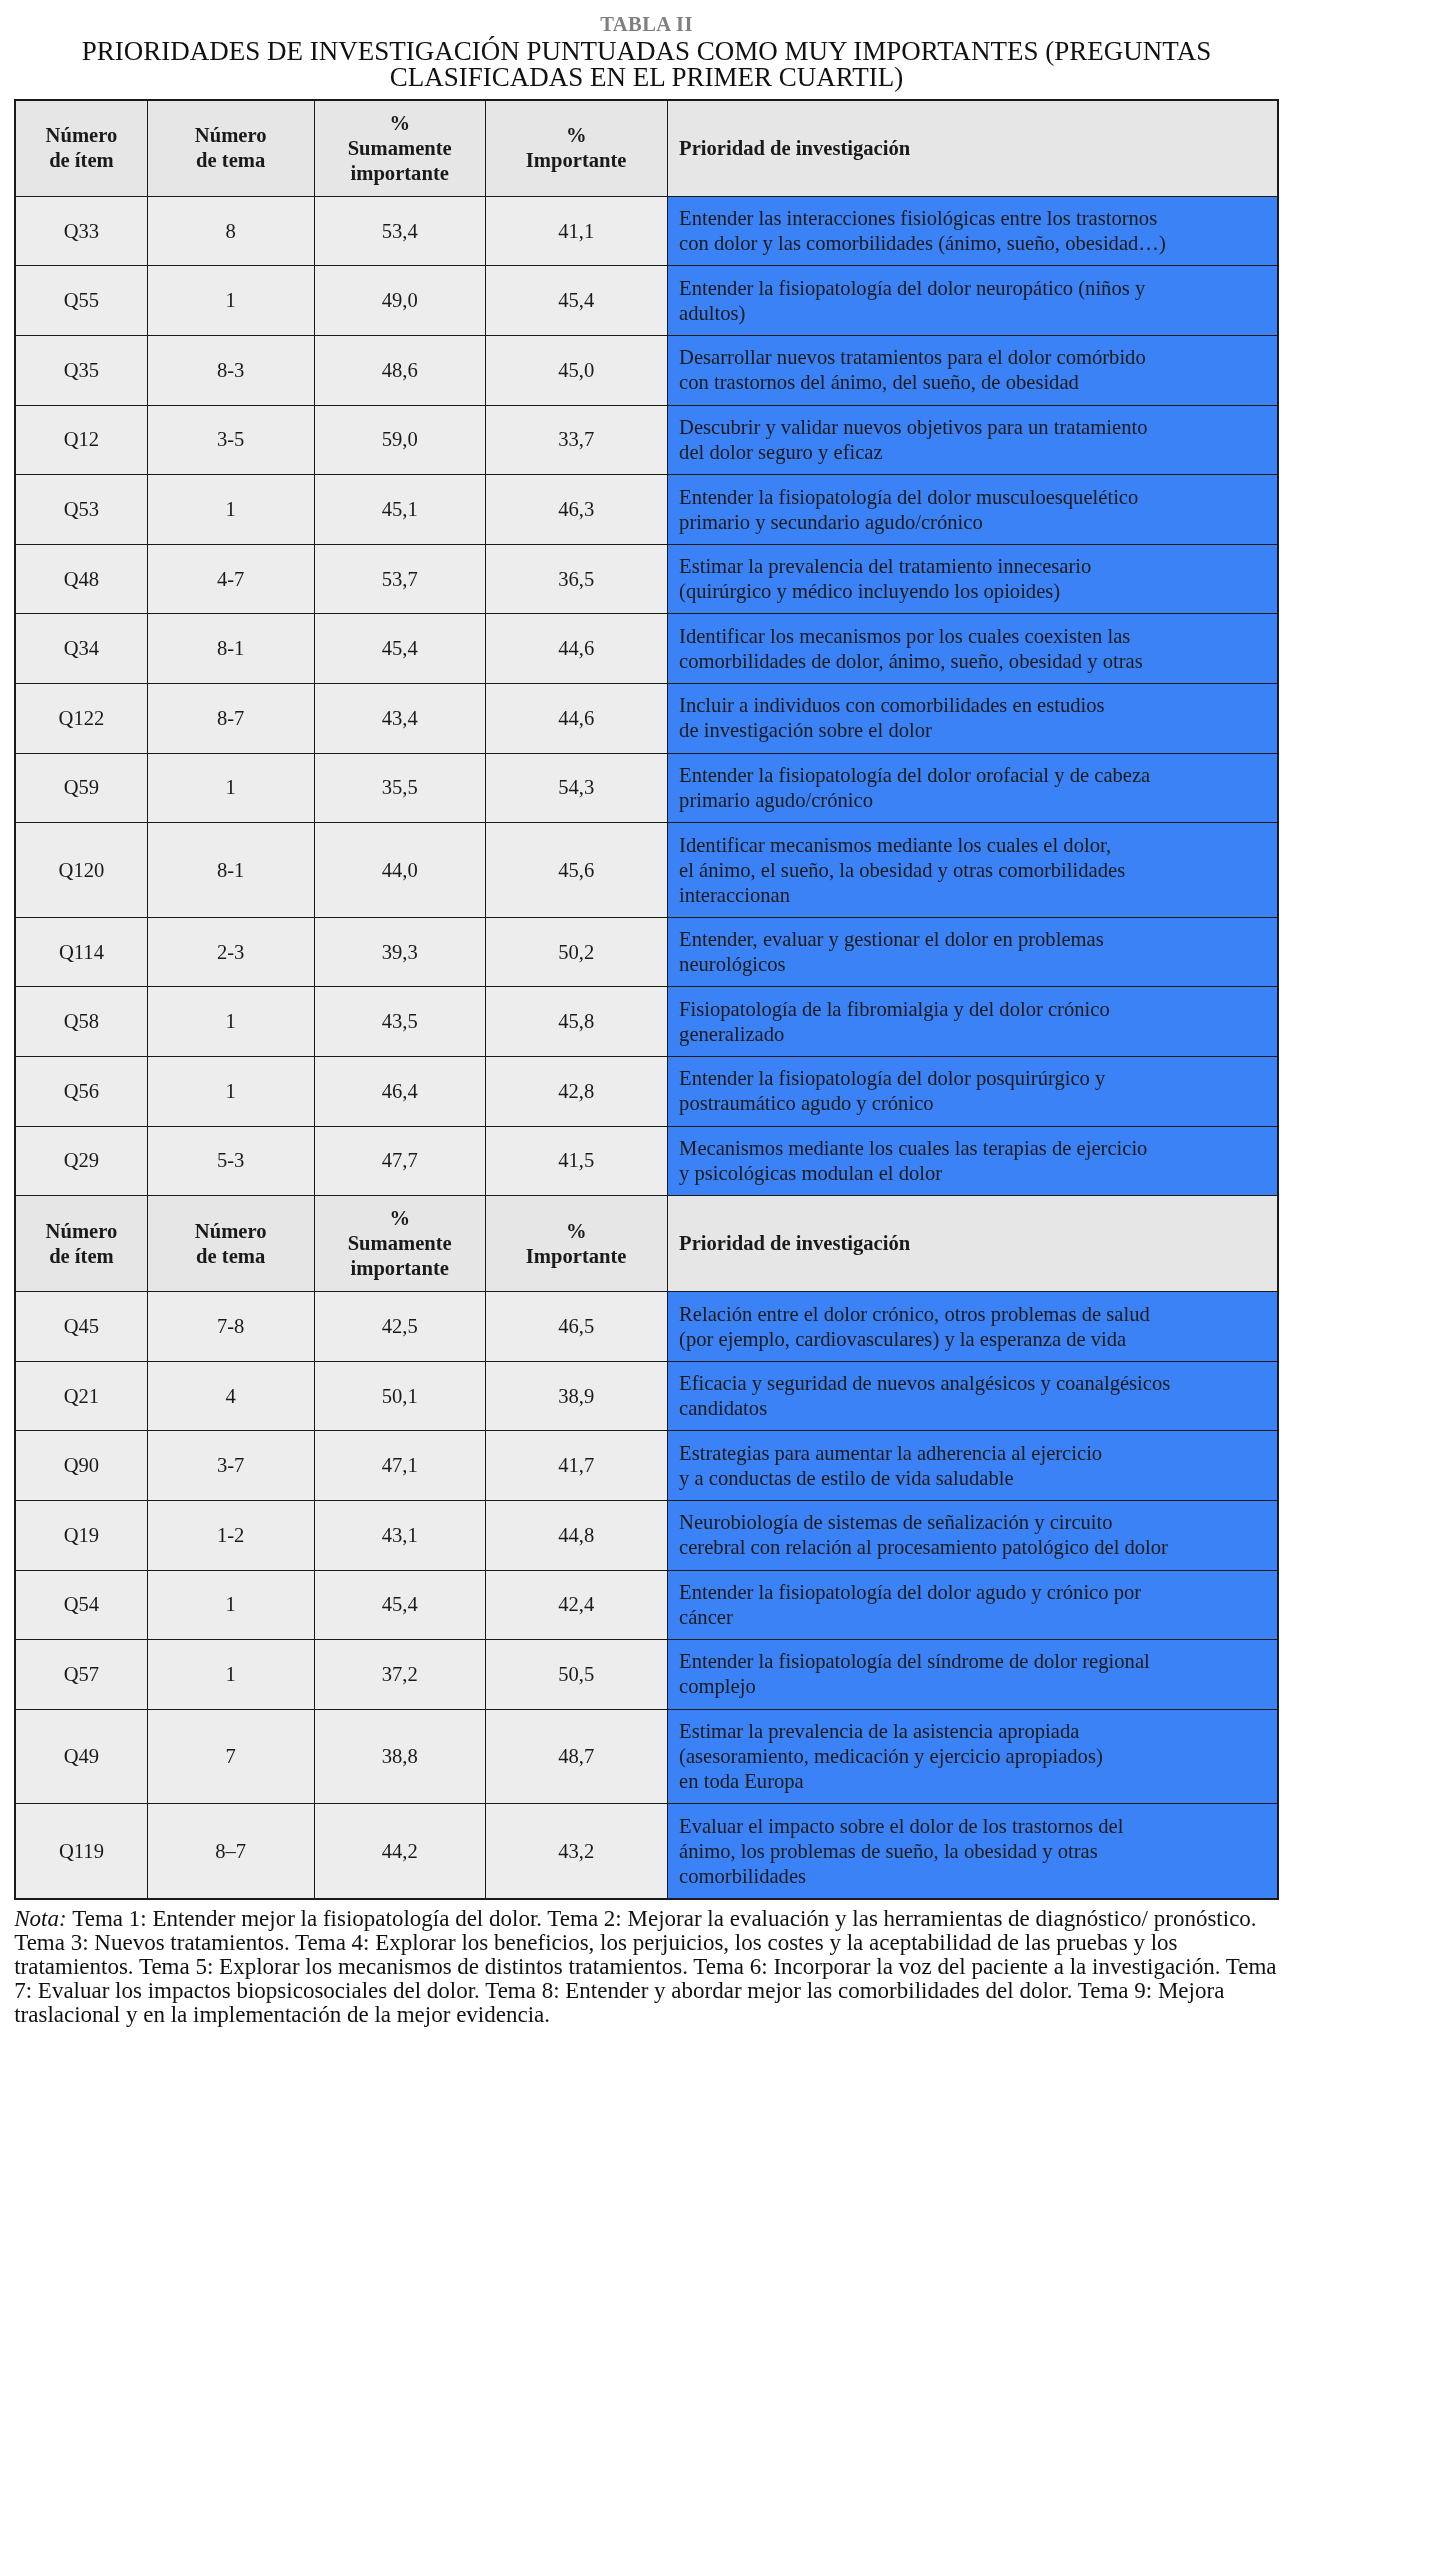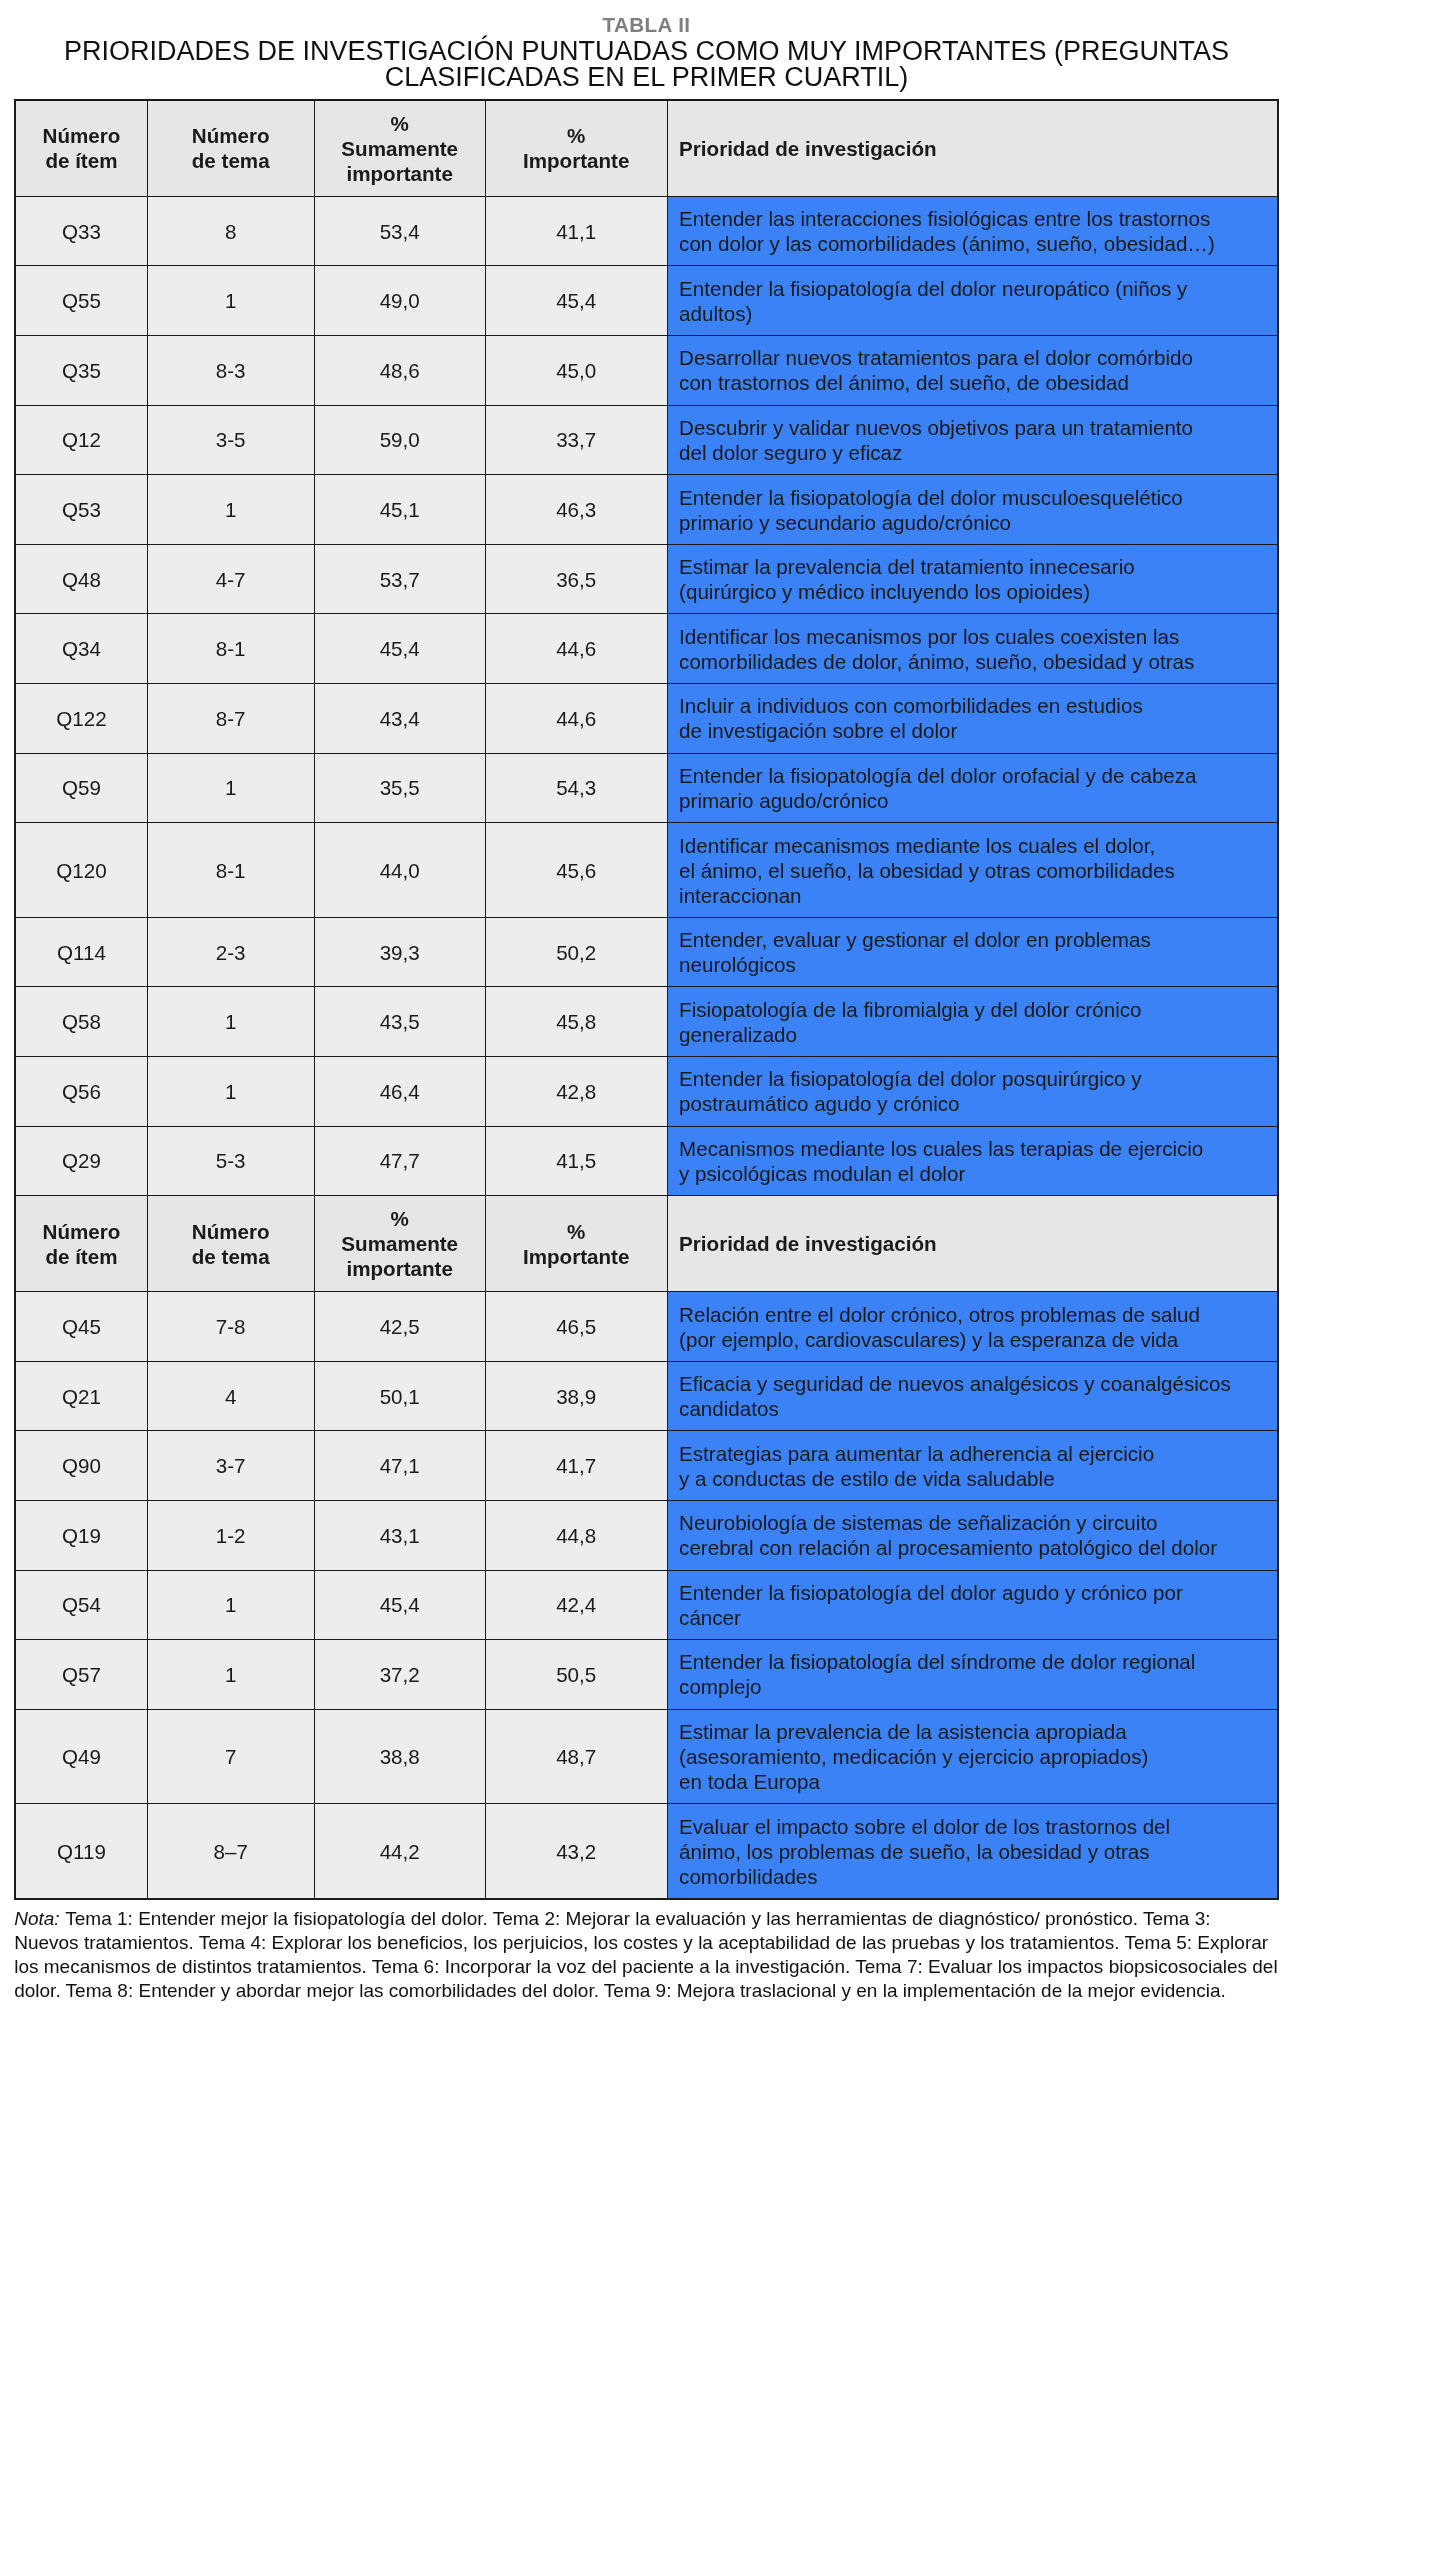"TABLA II" .page { font-family: none -> Liberation Serif, serif }
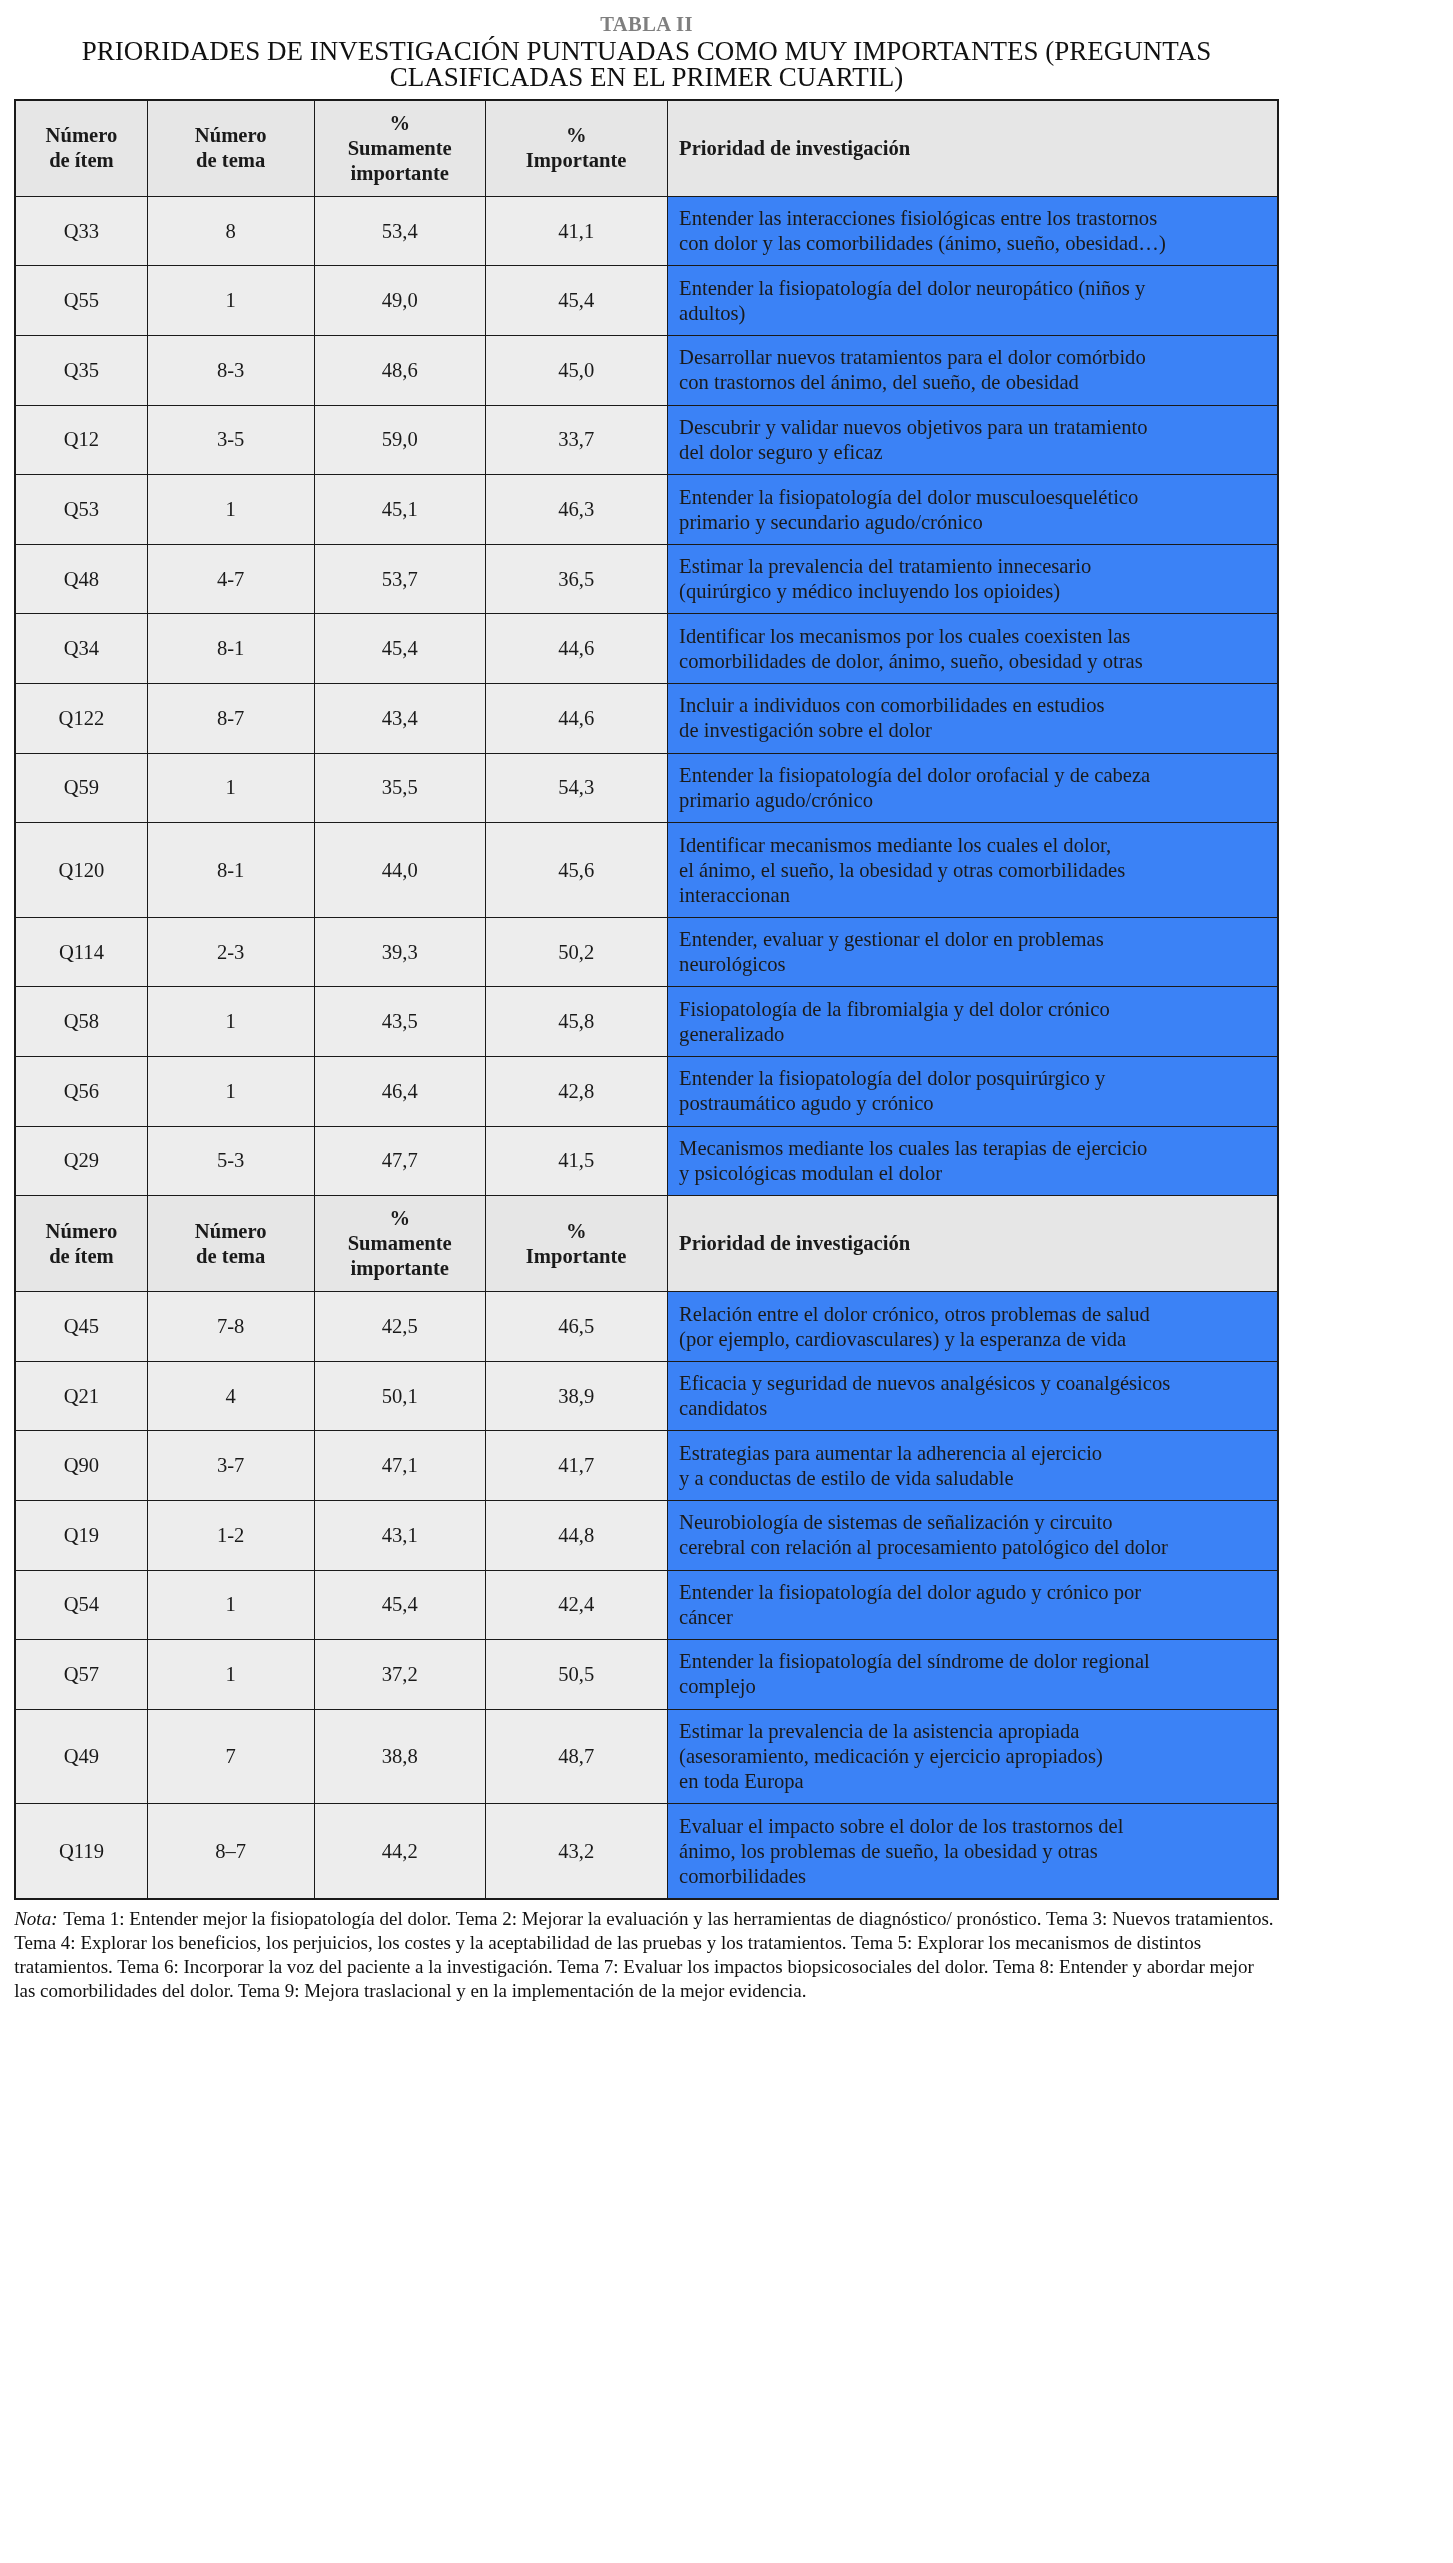"Nota: Tema 1: Entender mejor" .note { font-size: 19px -> 23px }
